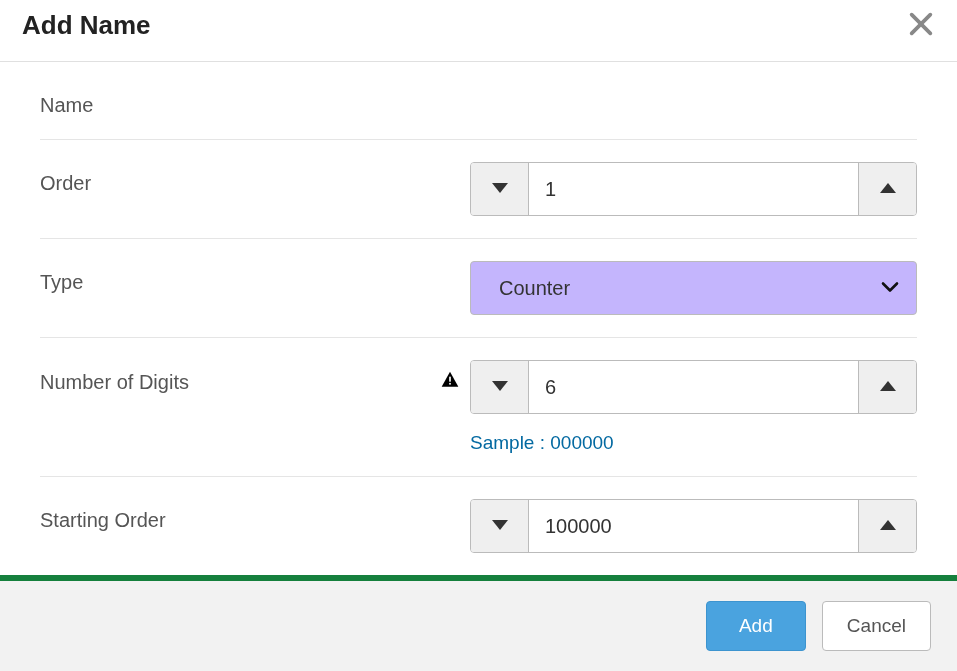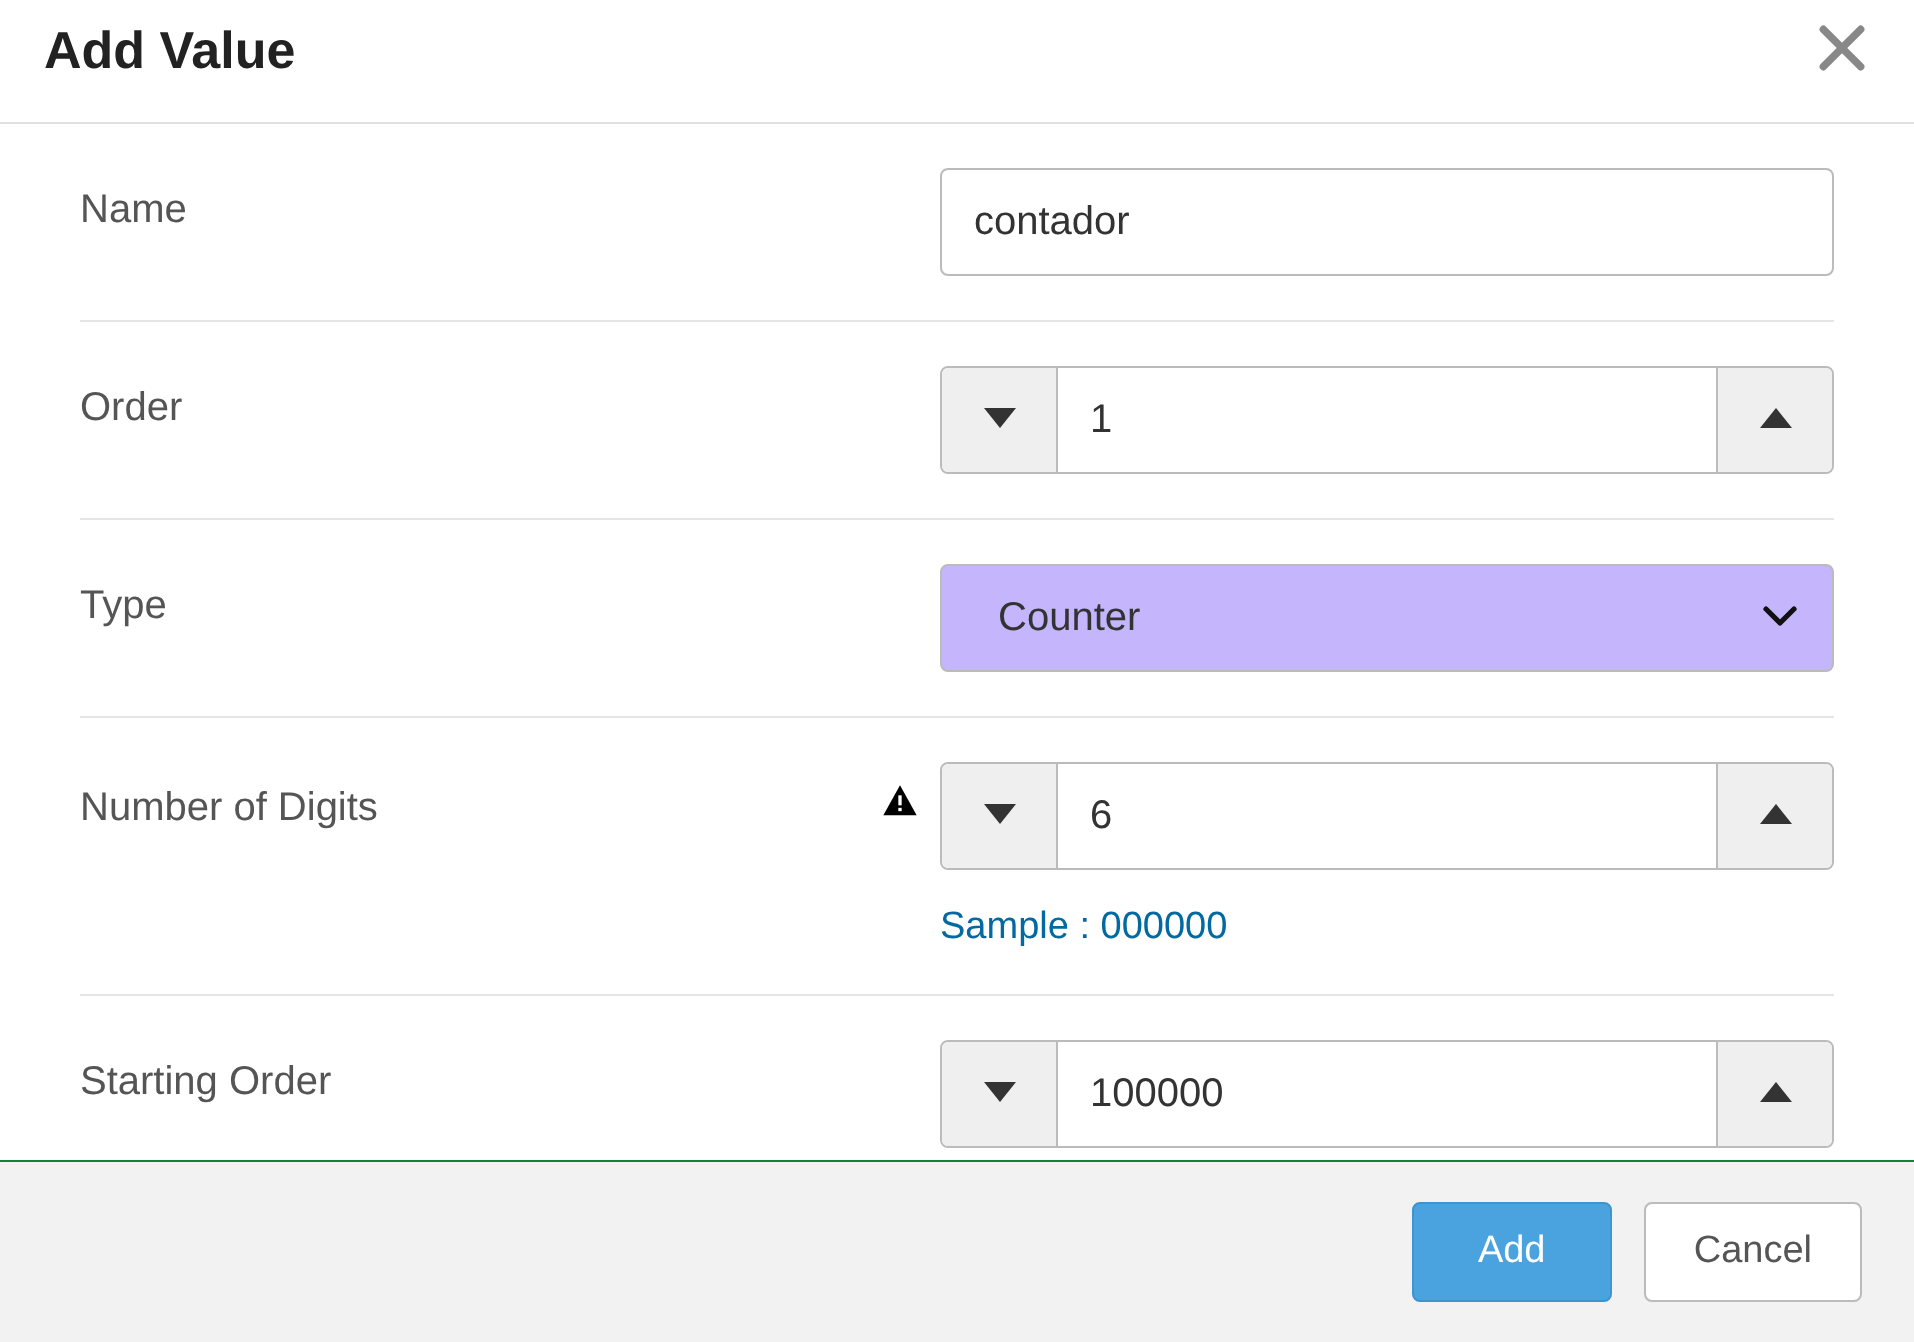"Add Value" div.dialog-title { text: Value -> Name }
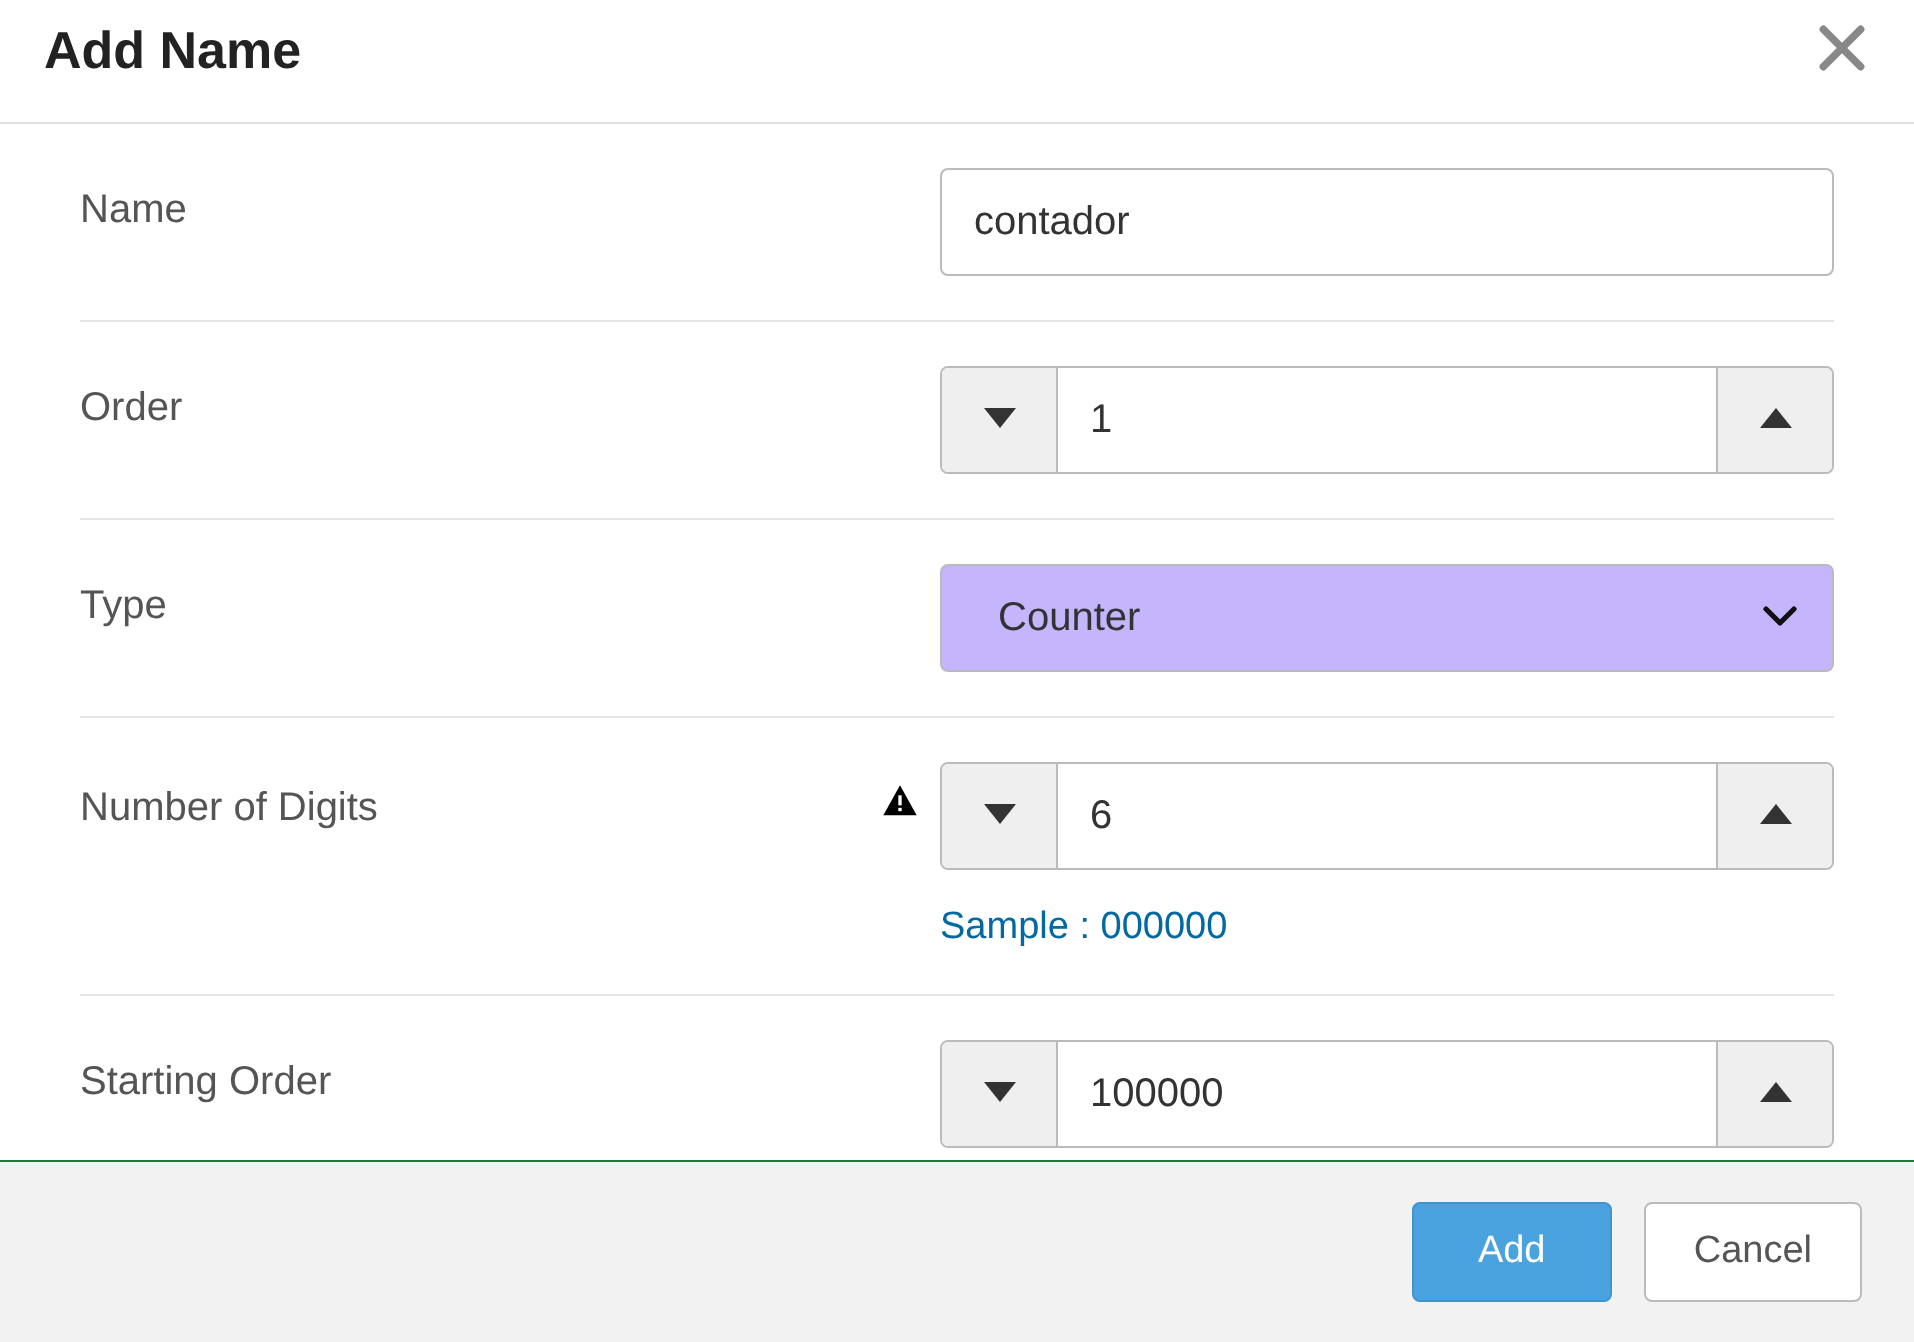"contador" div.form-control-wrap { html: <div> <input> </div> -> none }
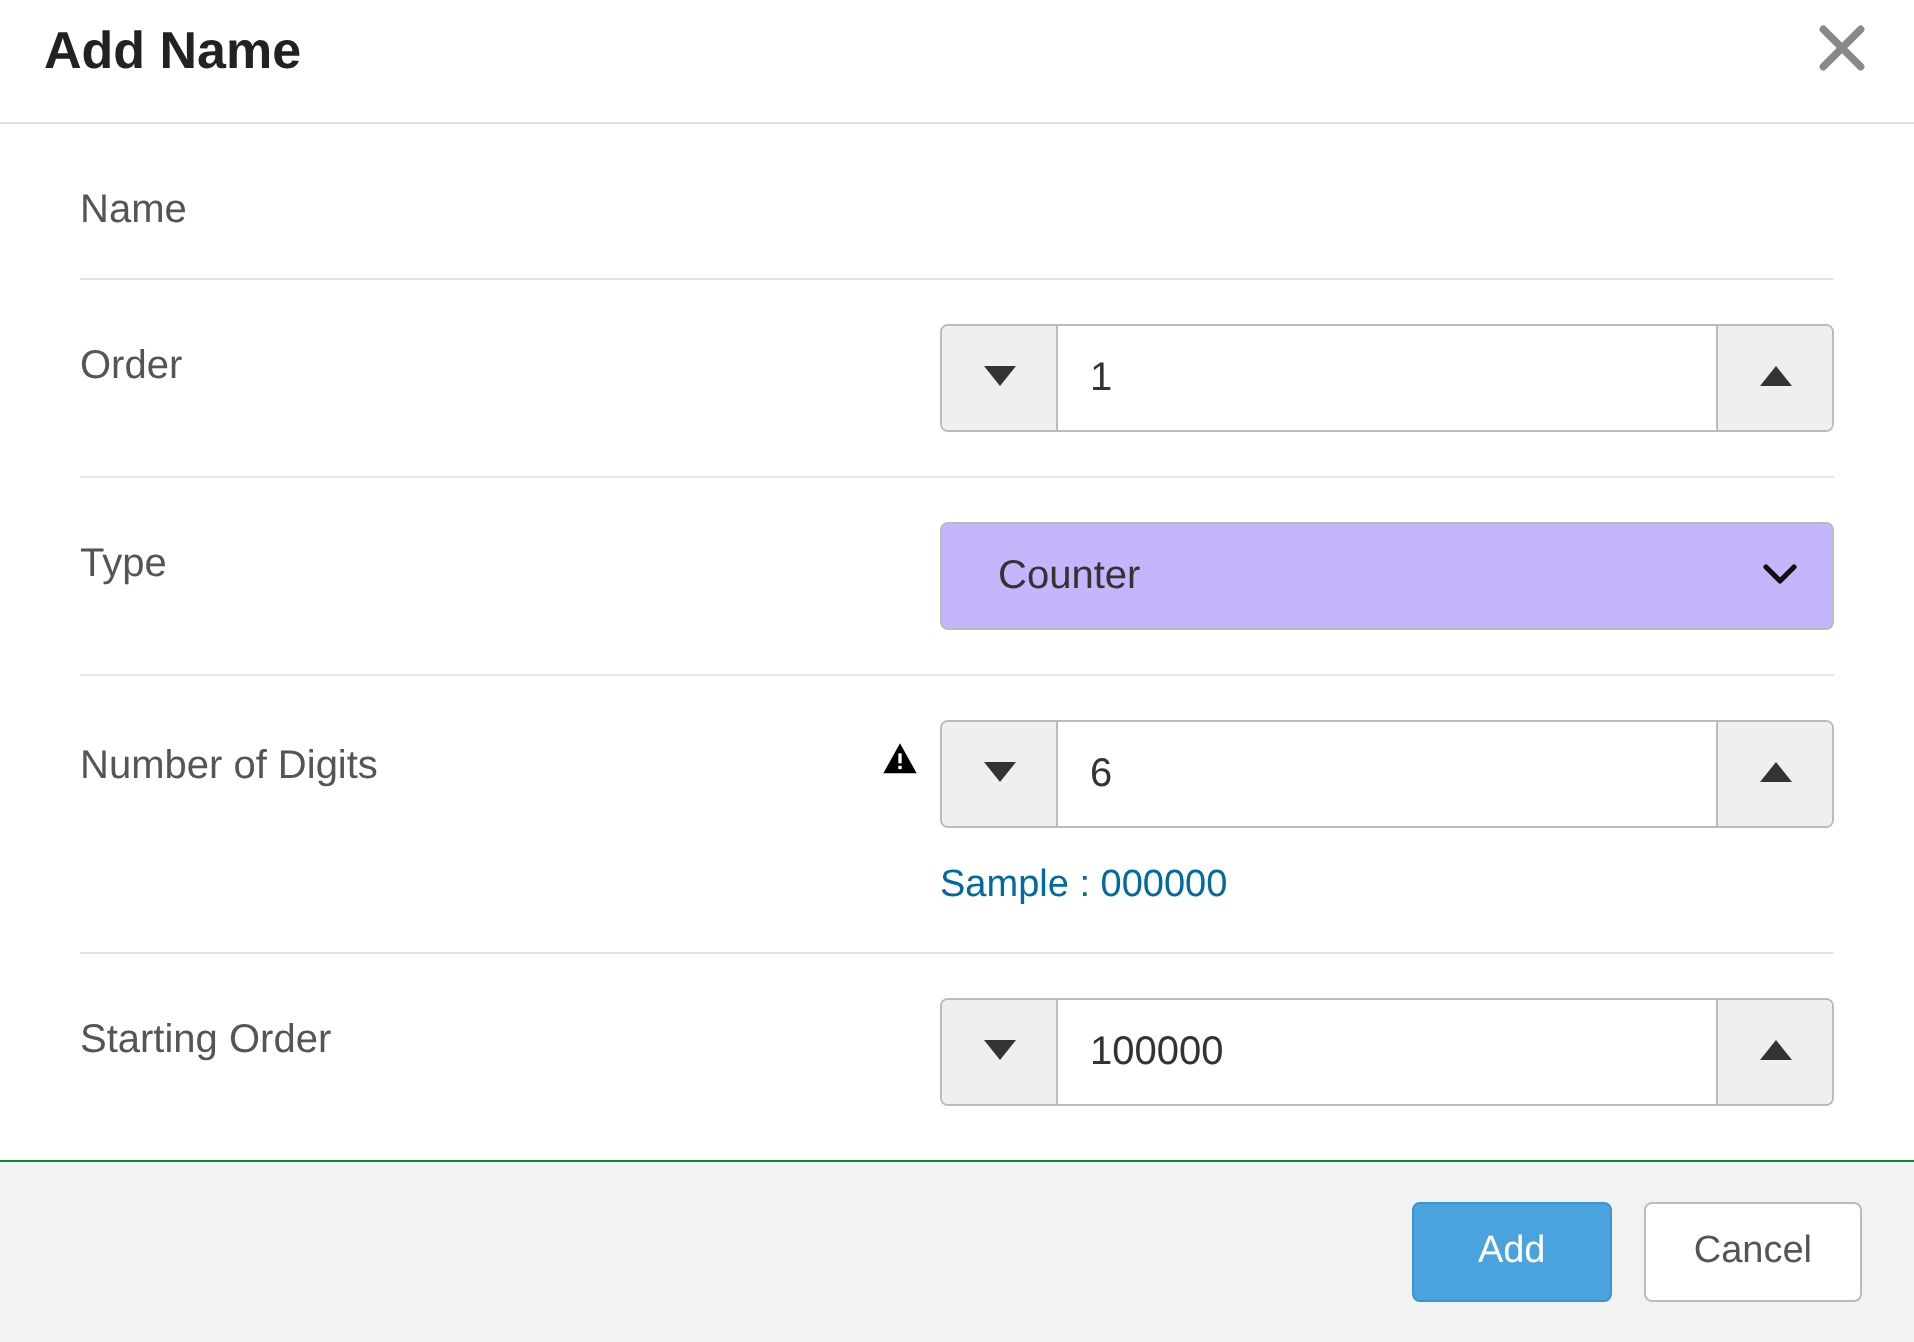"Add" .dialog-footer { border-top: 1px solid #15803d -> 6px solid #15803d }
